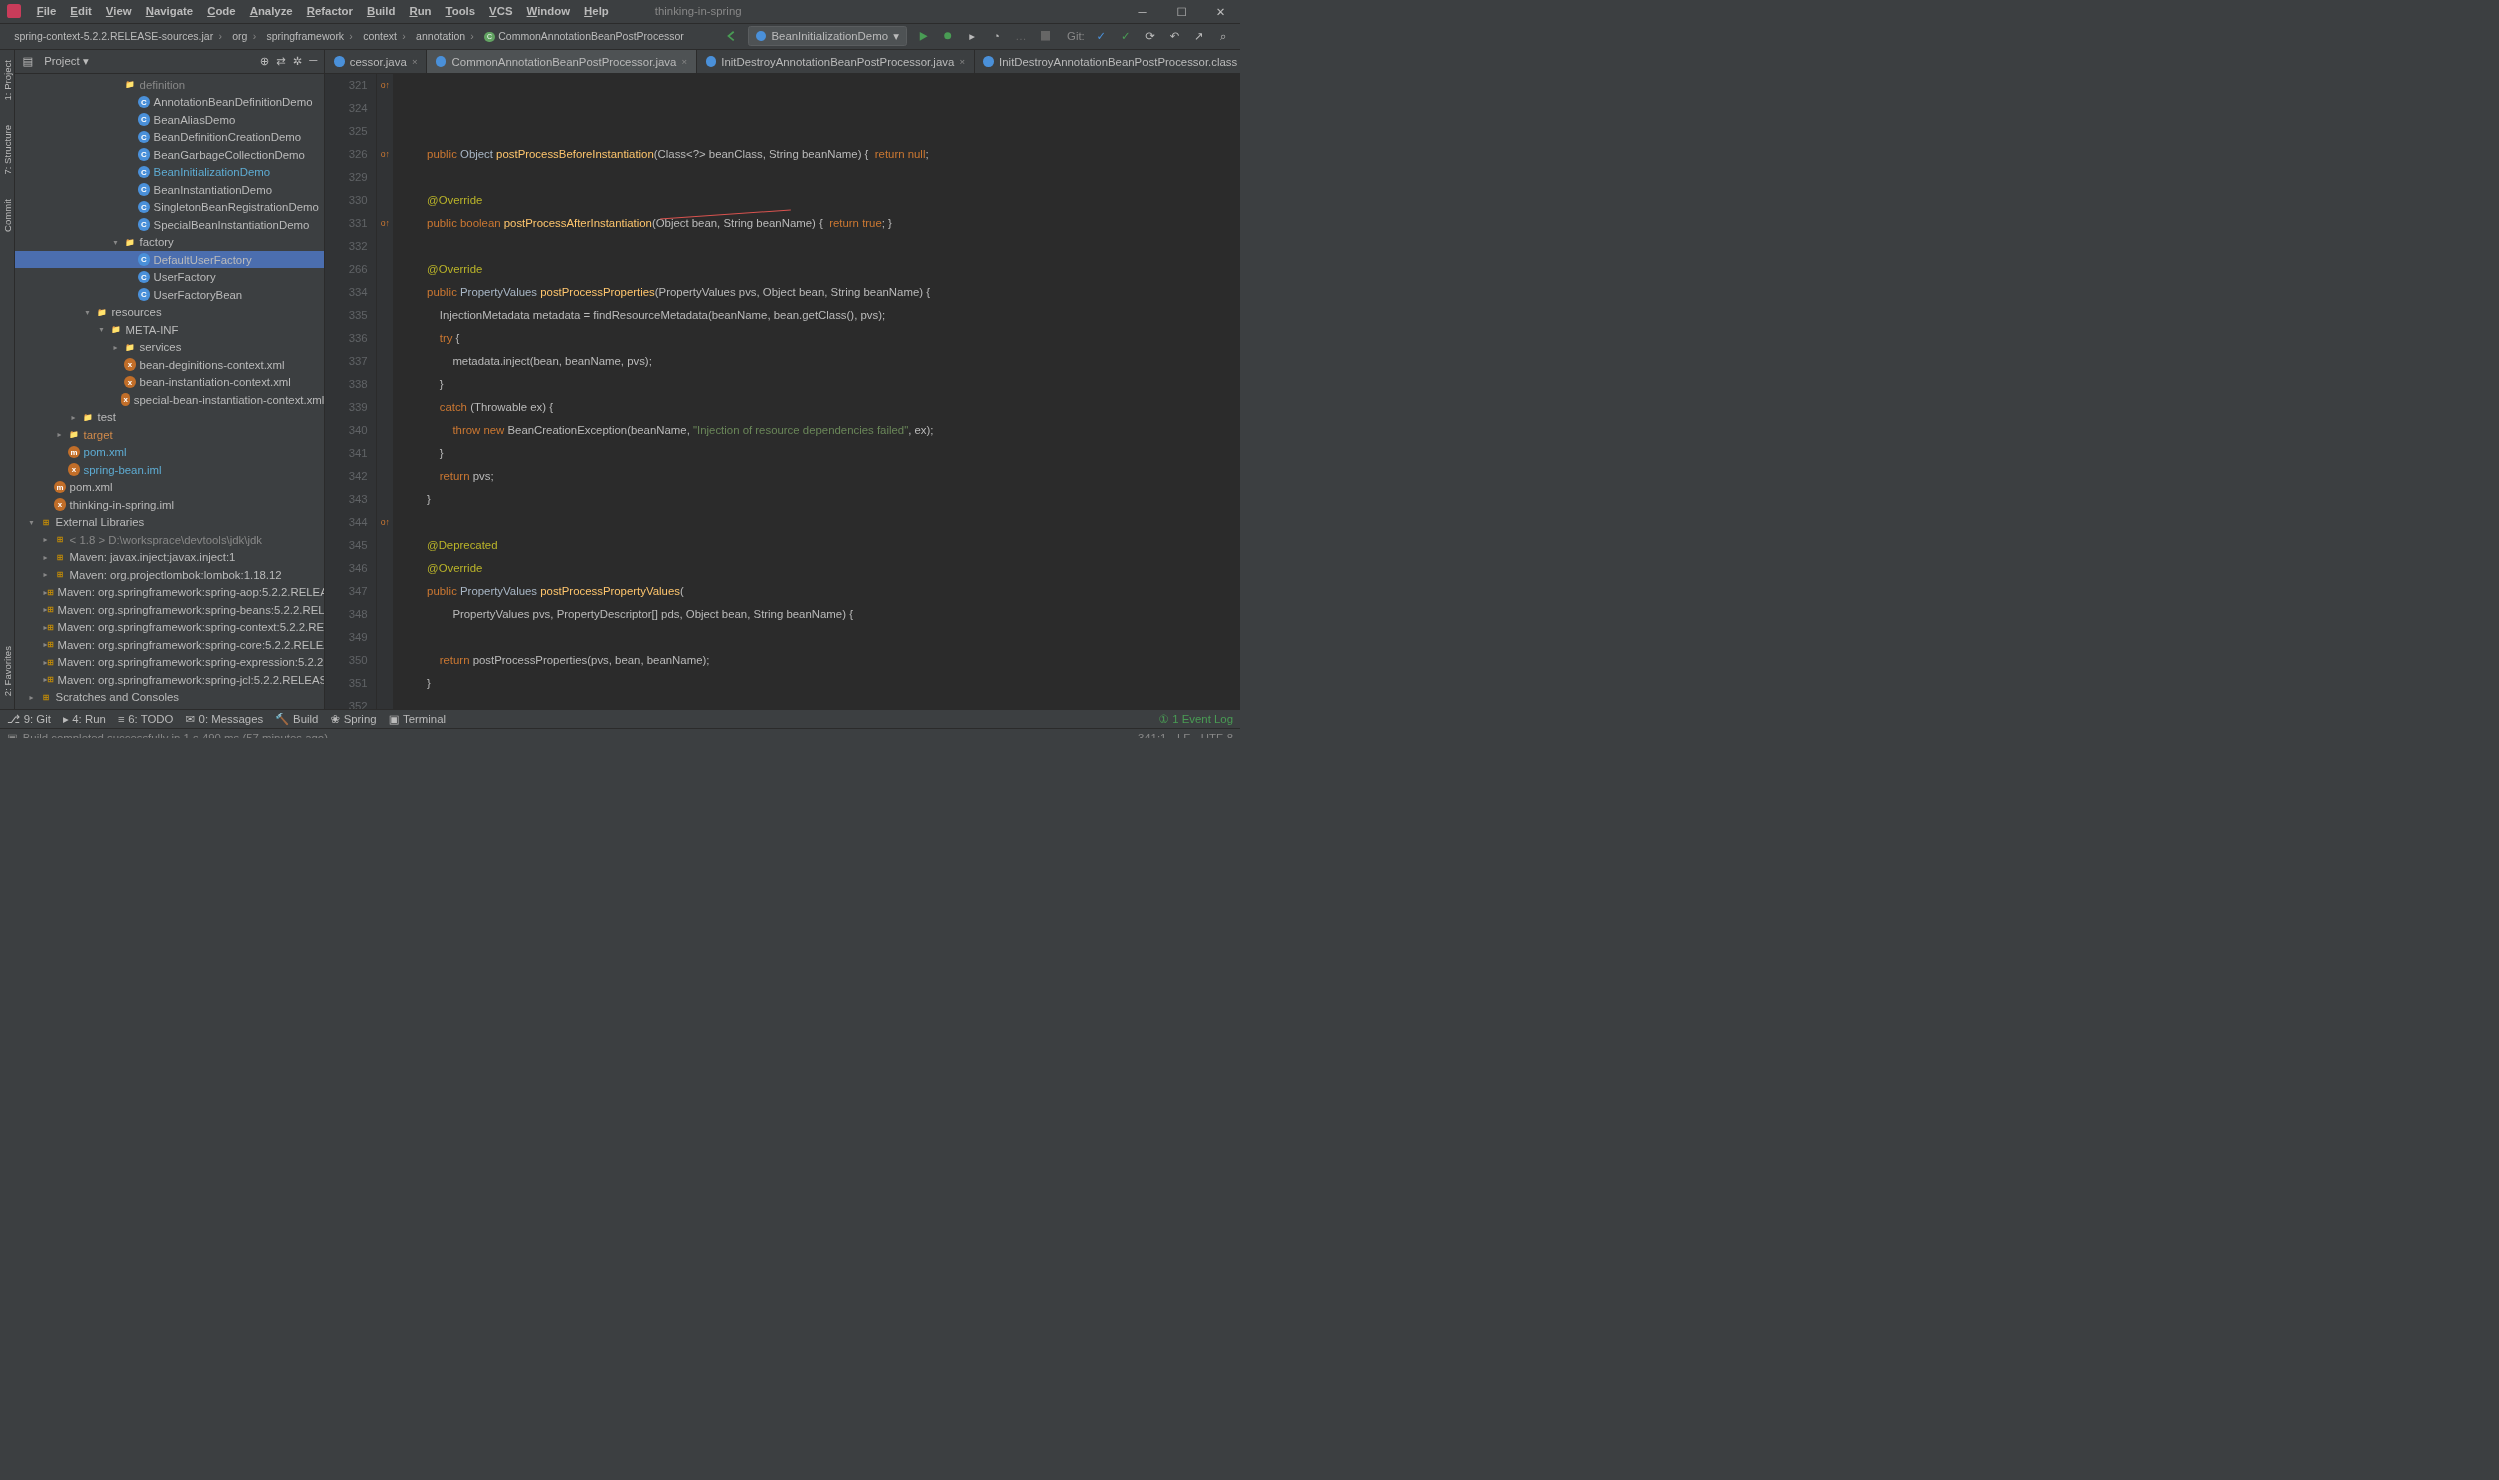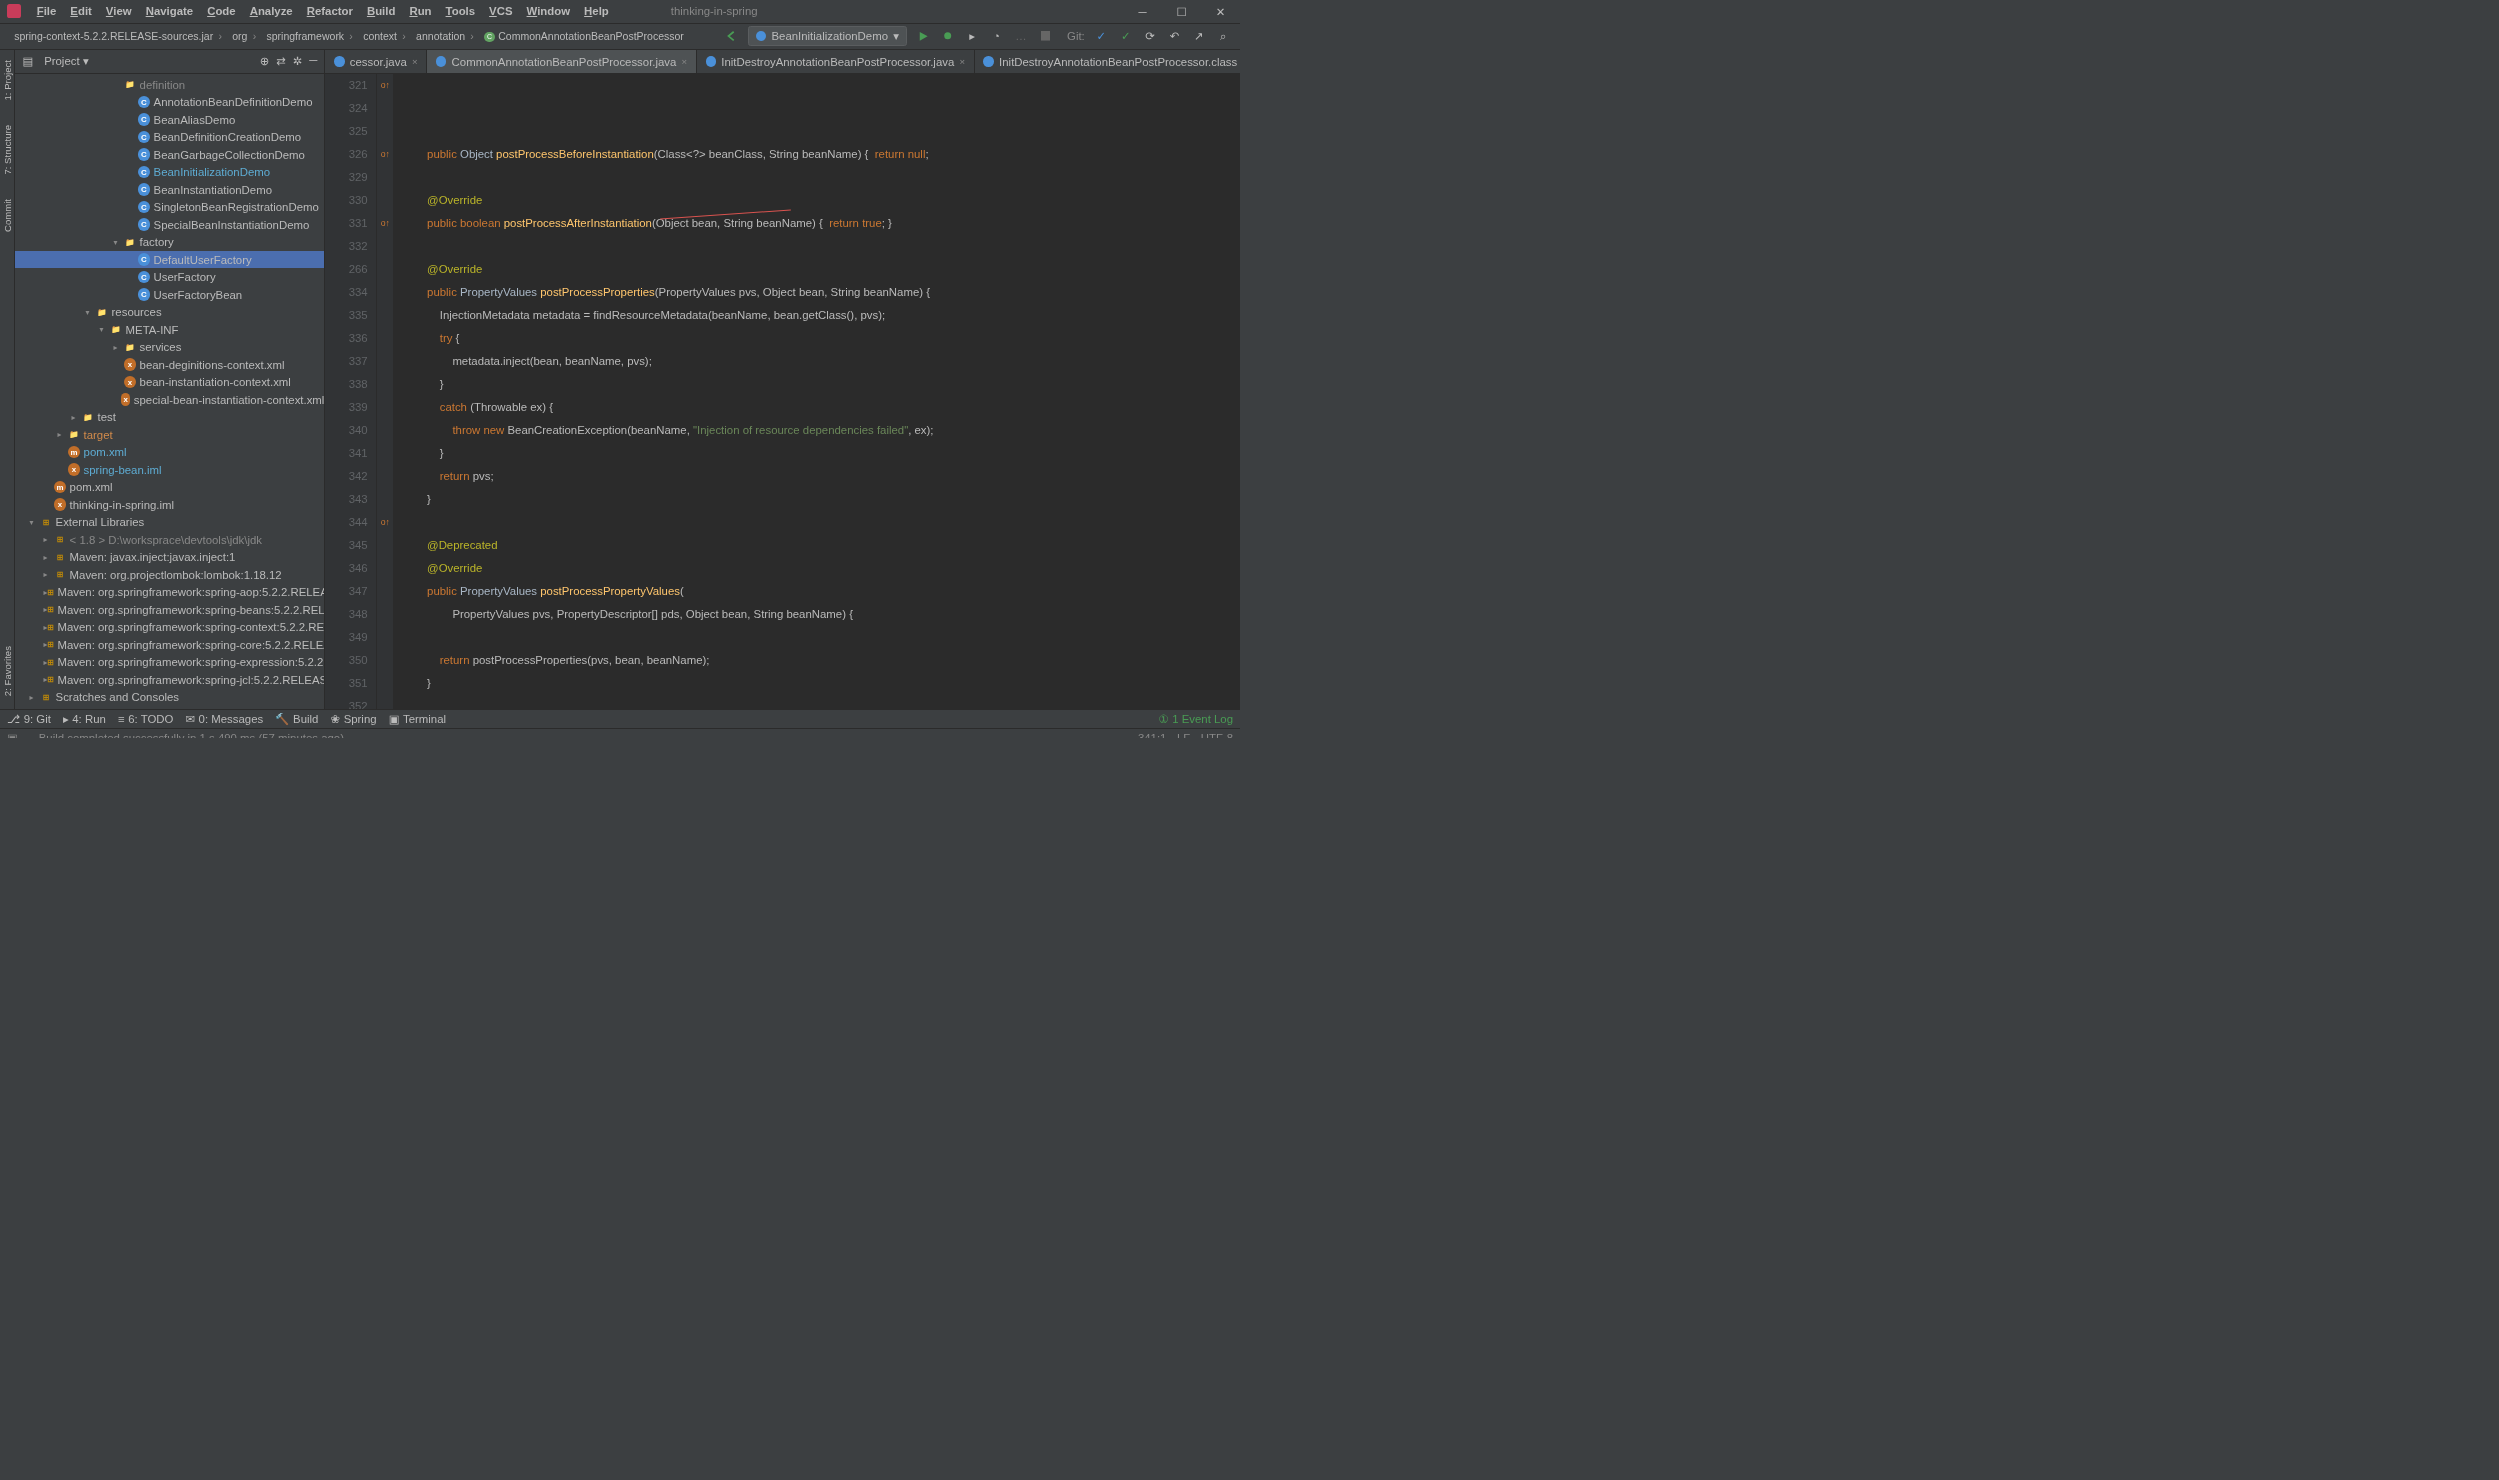"thinking-in-spring" .menubar .title { margin-left: 55px -> 39px }
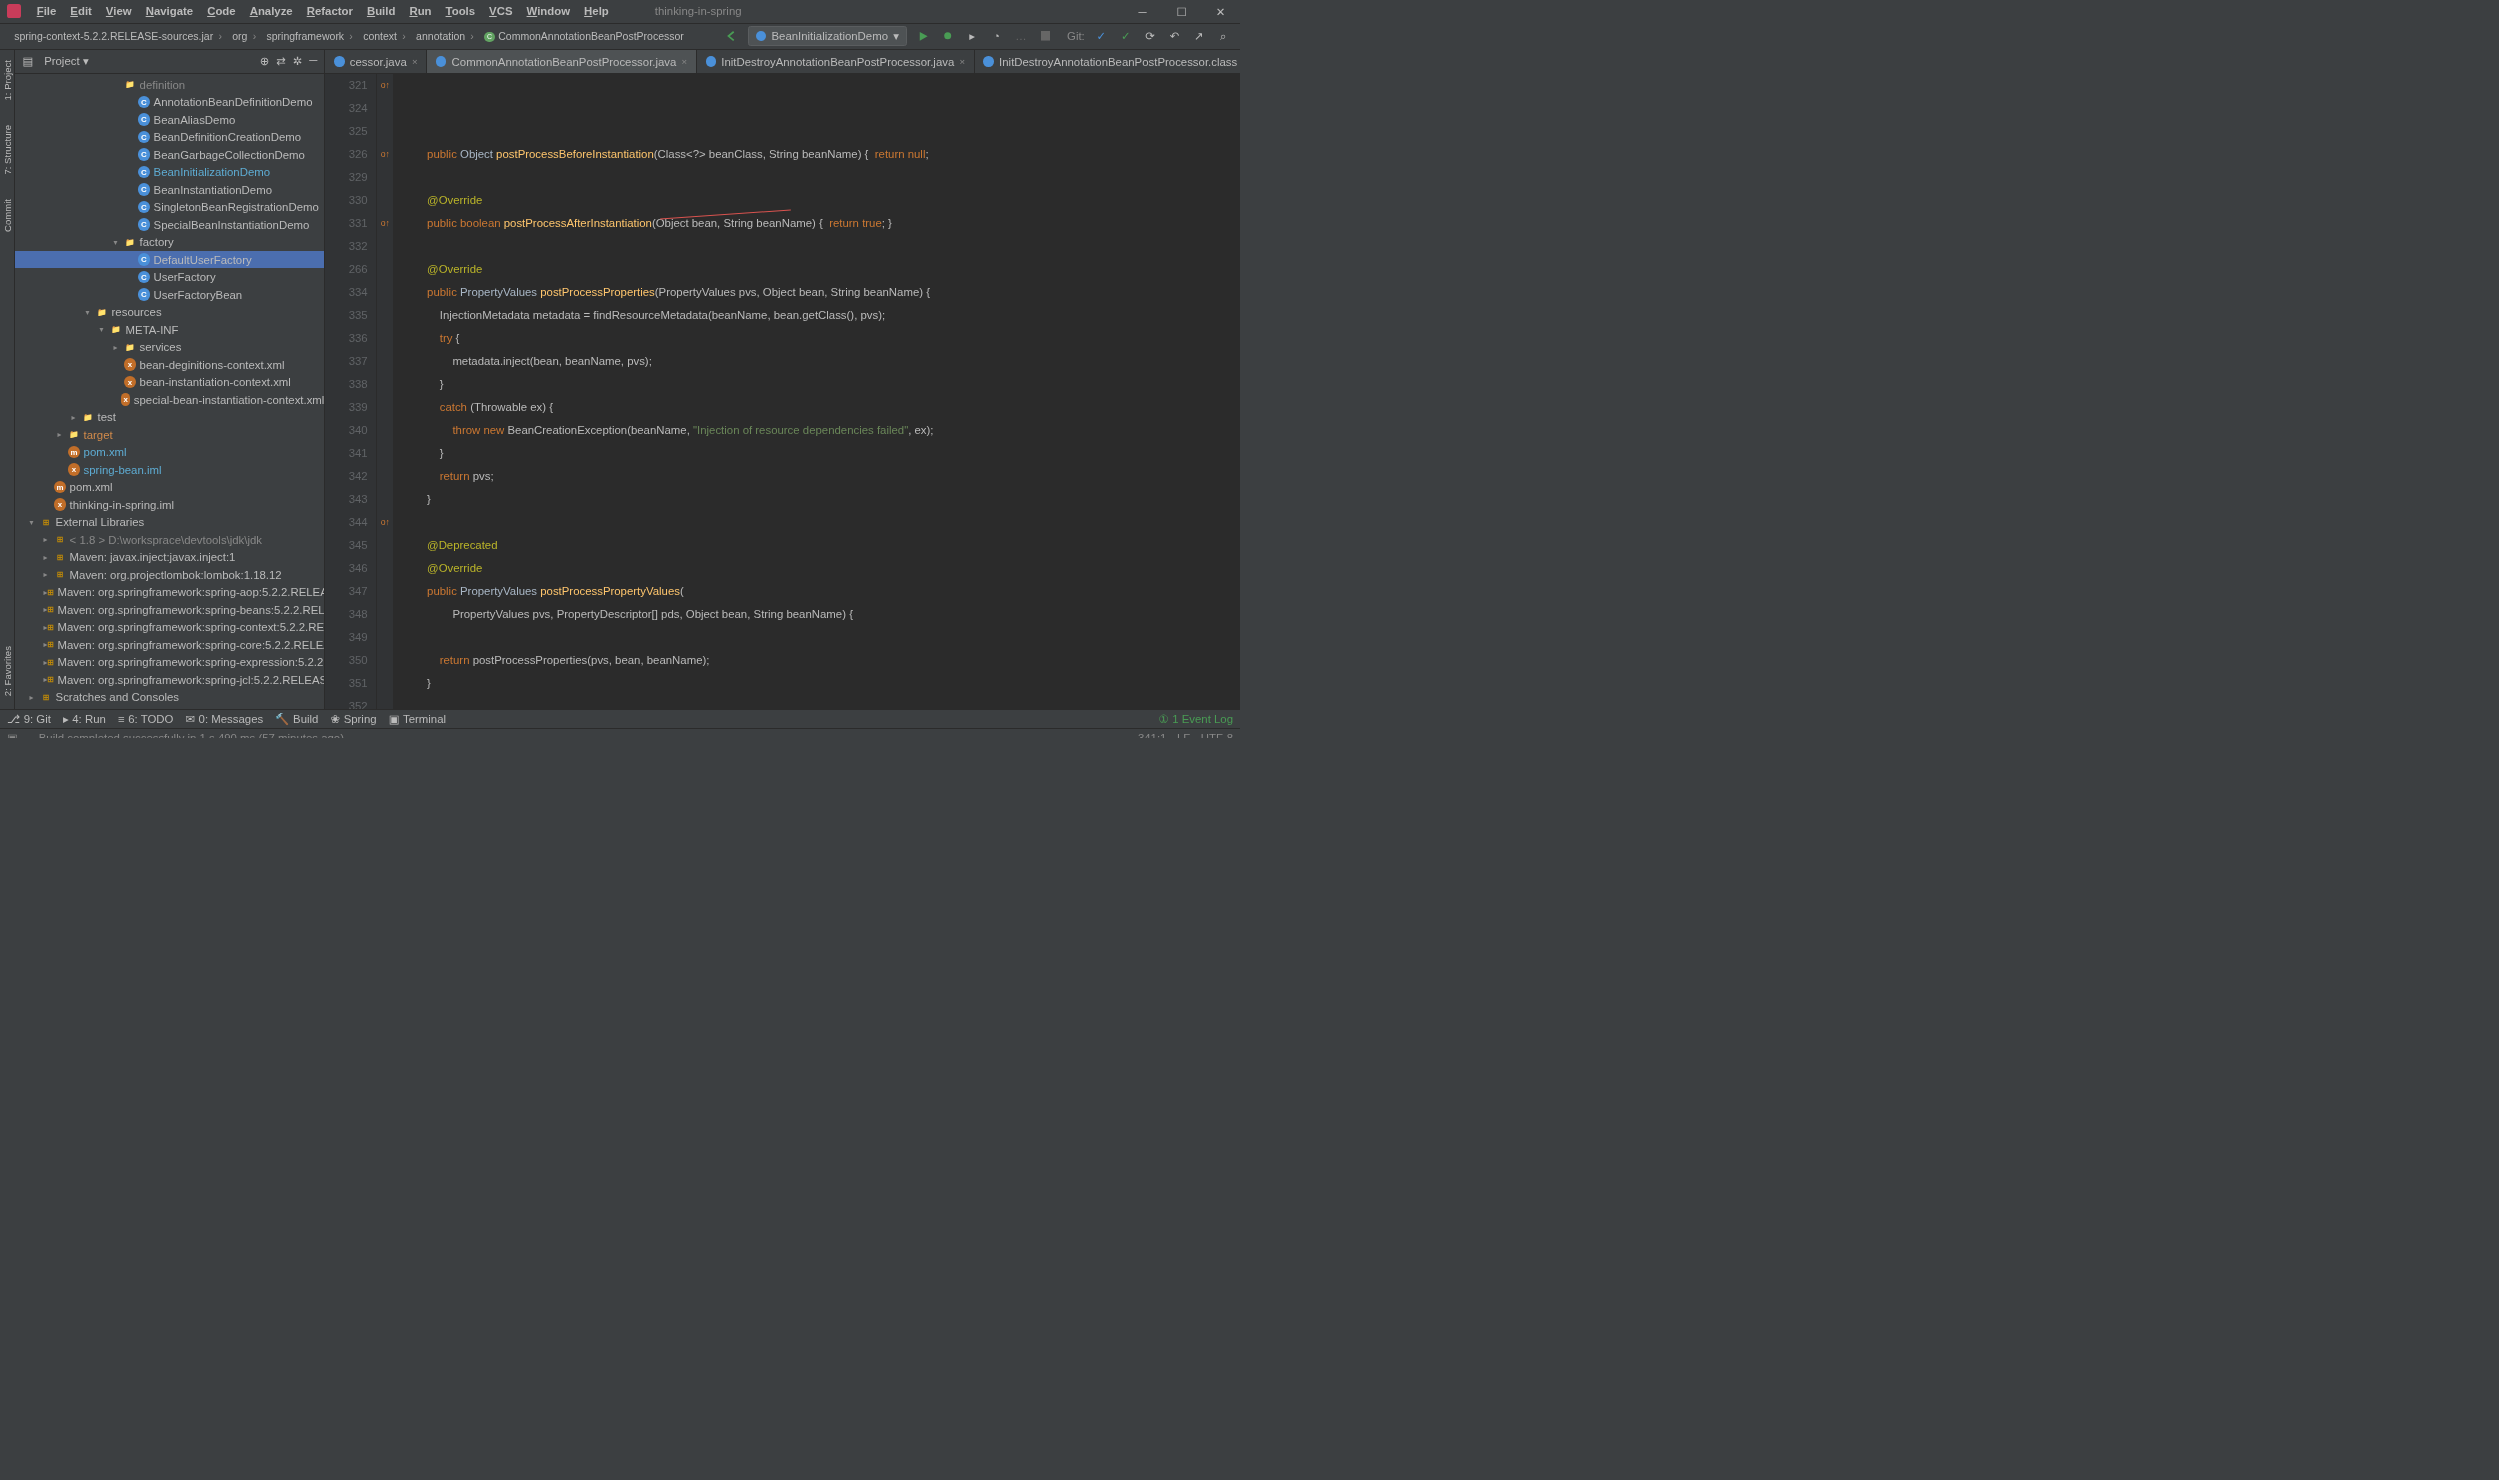"Build completed successfully in 1" span { margin-left: 21px -> 5px }
